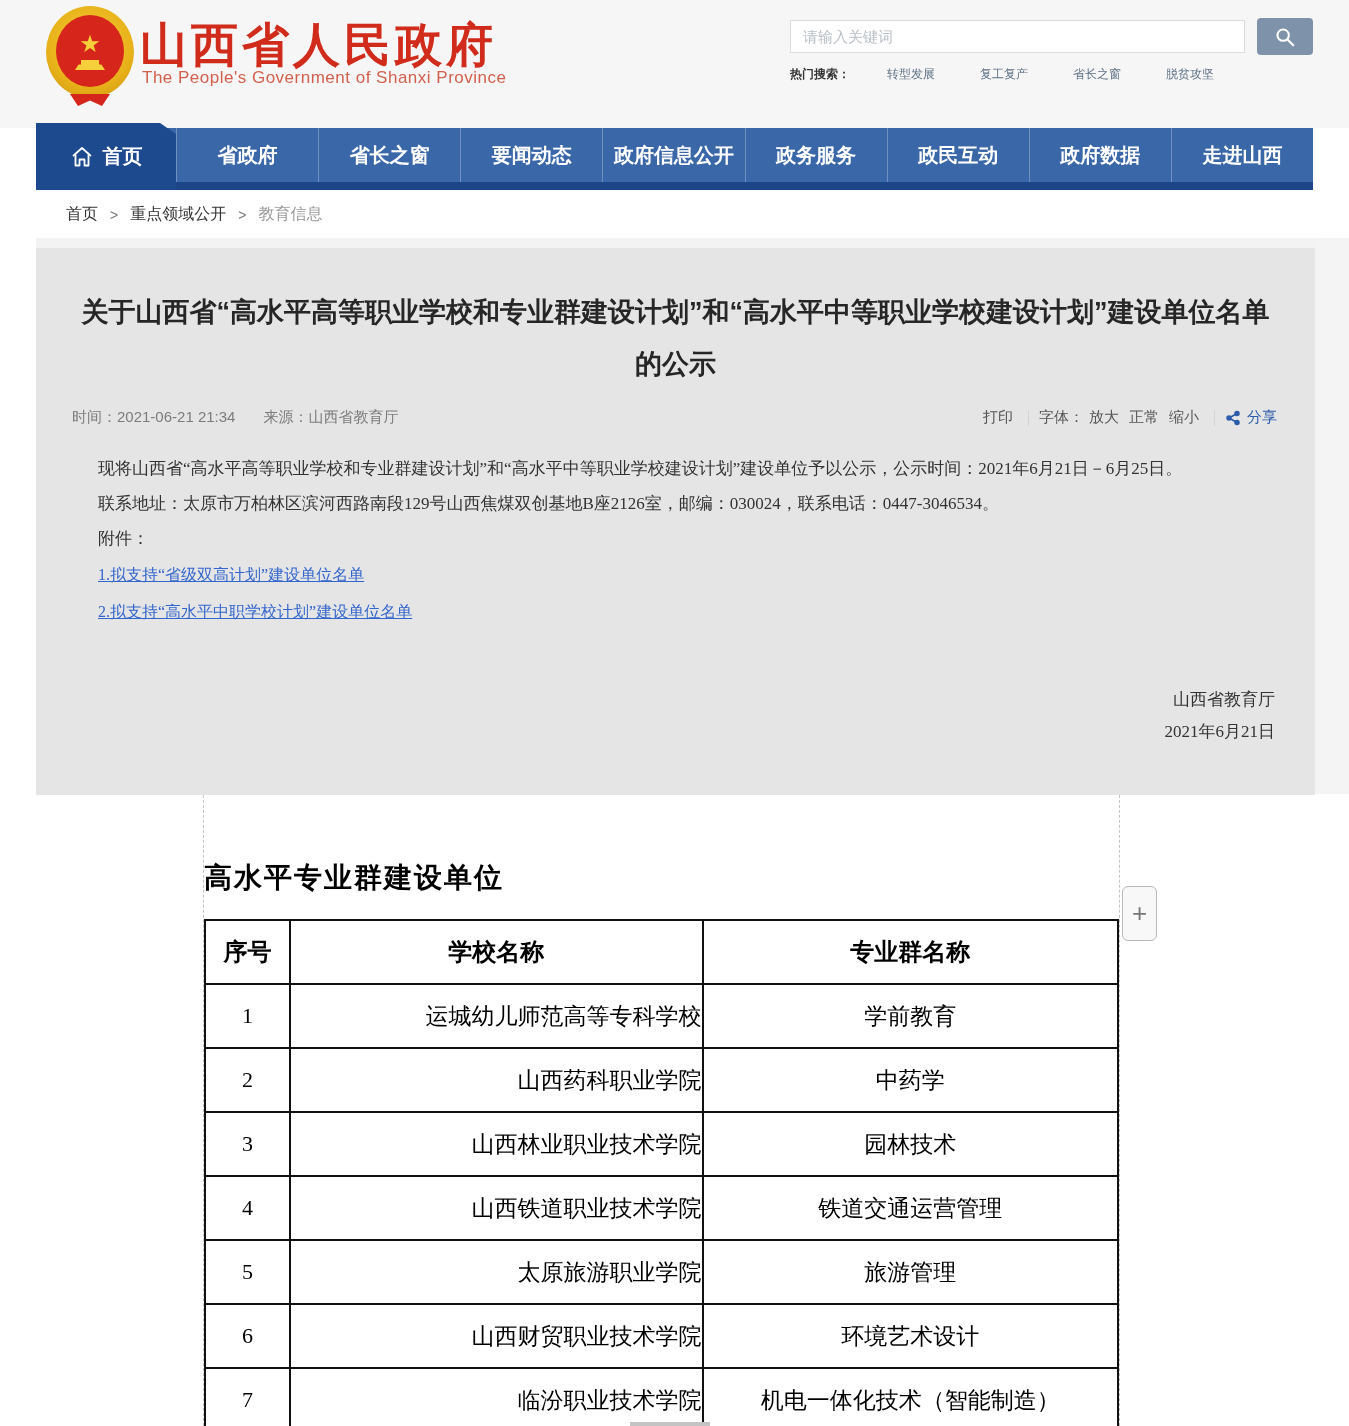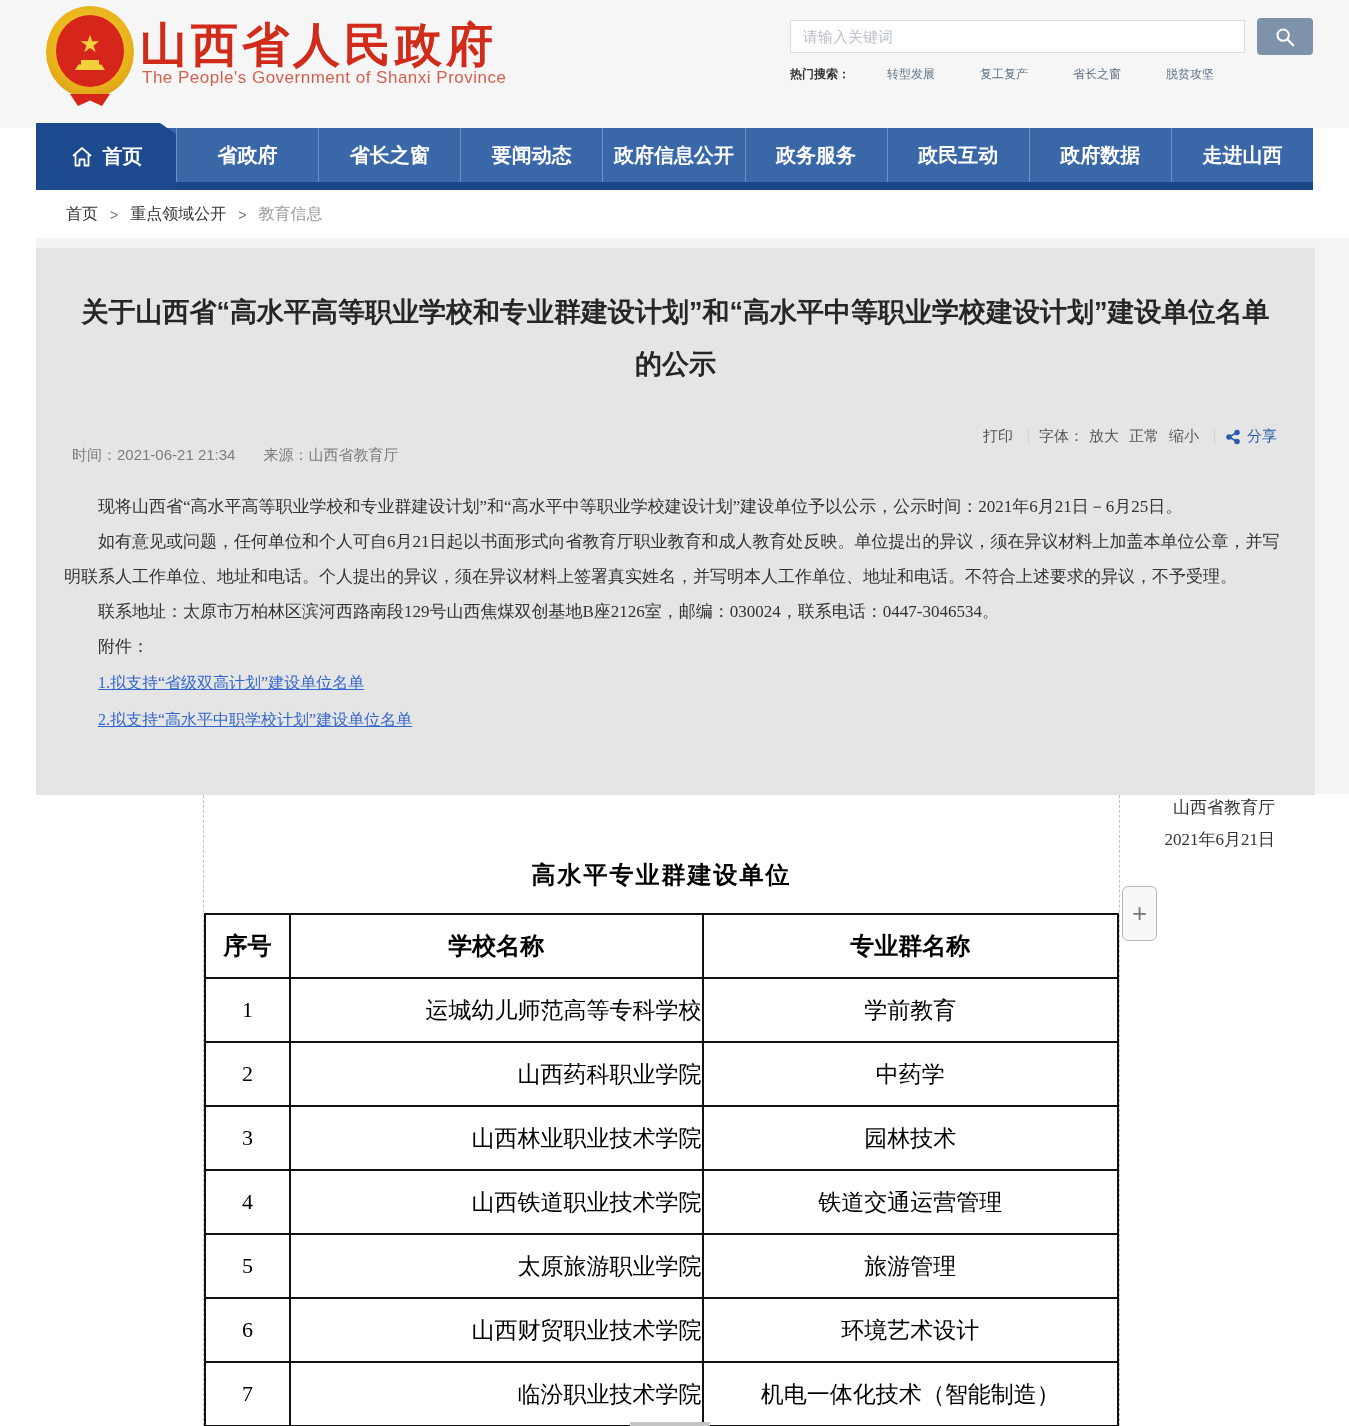"时间：2021-06-21 21:34 来源：山西省教育厅" .meta-left { margin-top: 38px -> none }
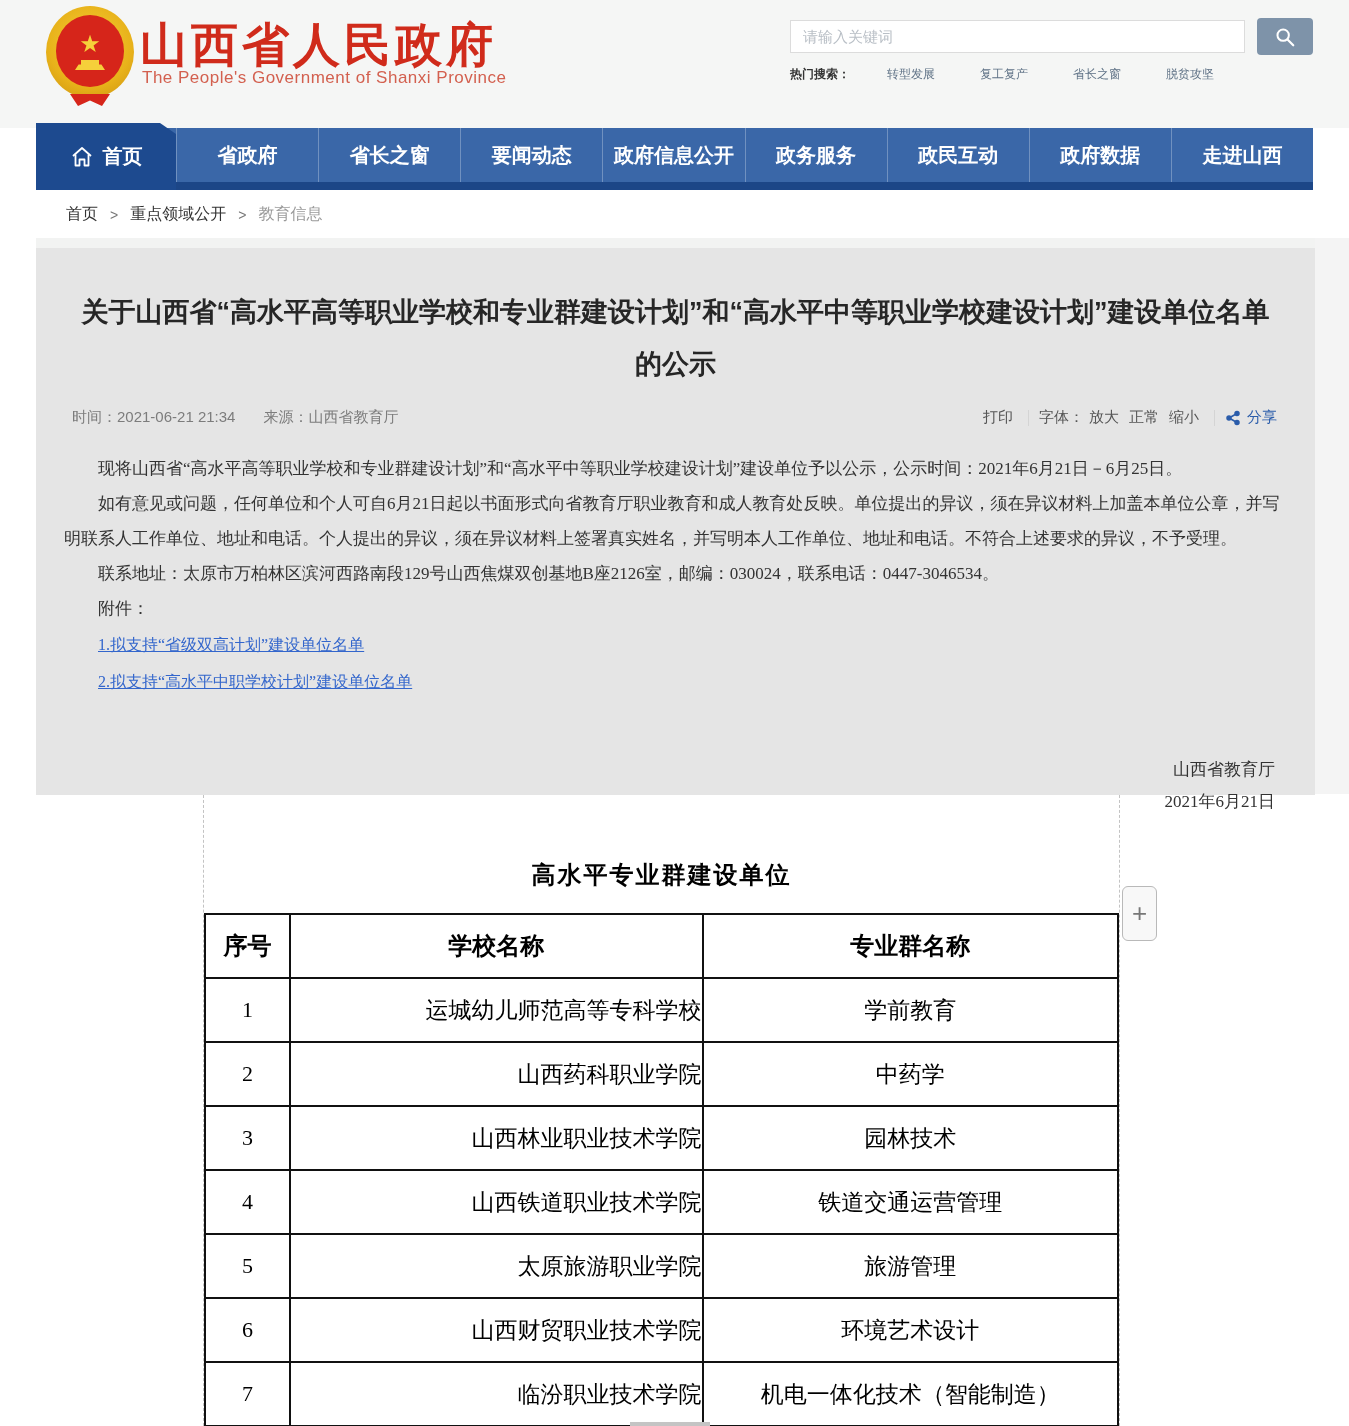"如有意见或问题，任何单位和个人可自6月21日起以书面形式向省教育厅职业教育和成人" p.indent { html: <p>如有意见或问题，任何单位和个人可自6月21日起以书面形式向省教育厅职业教育和成人教育处反映。单位提出的异议，须在异议材料上加盖本单位公章，并写明联系人工作单位、地址和电话。个人提出的异议，须在异议材料上签署真实姓名，并写明本人工作单位、地址和电话。不符合上述要求的异议，不予受理。</p> -> none }
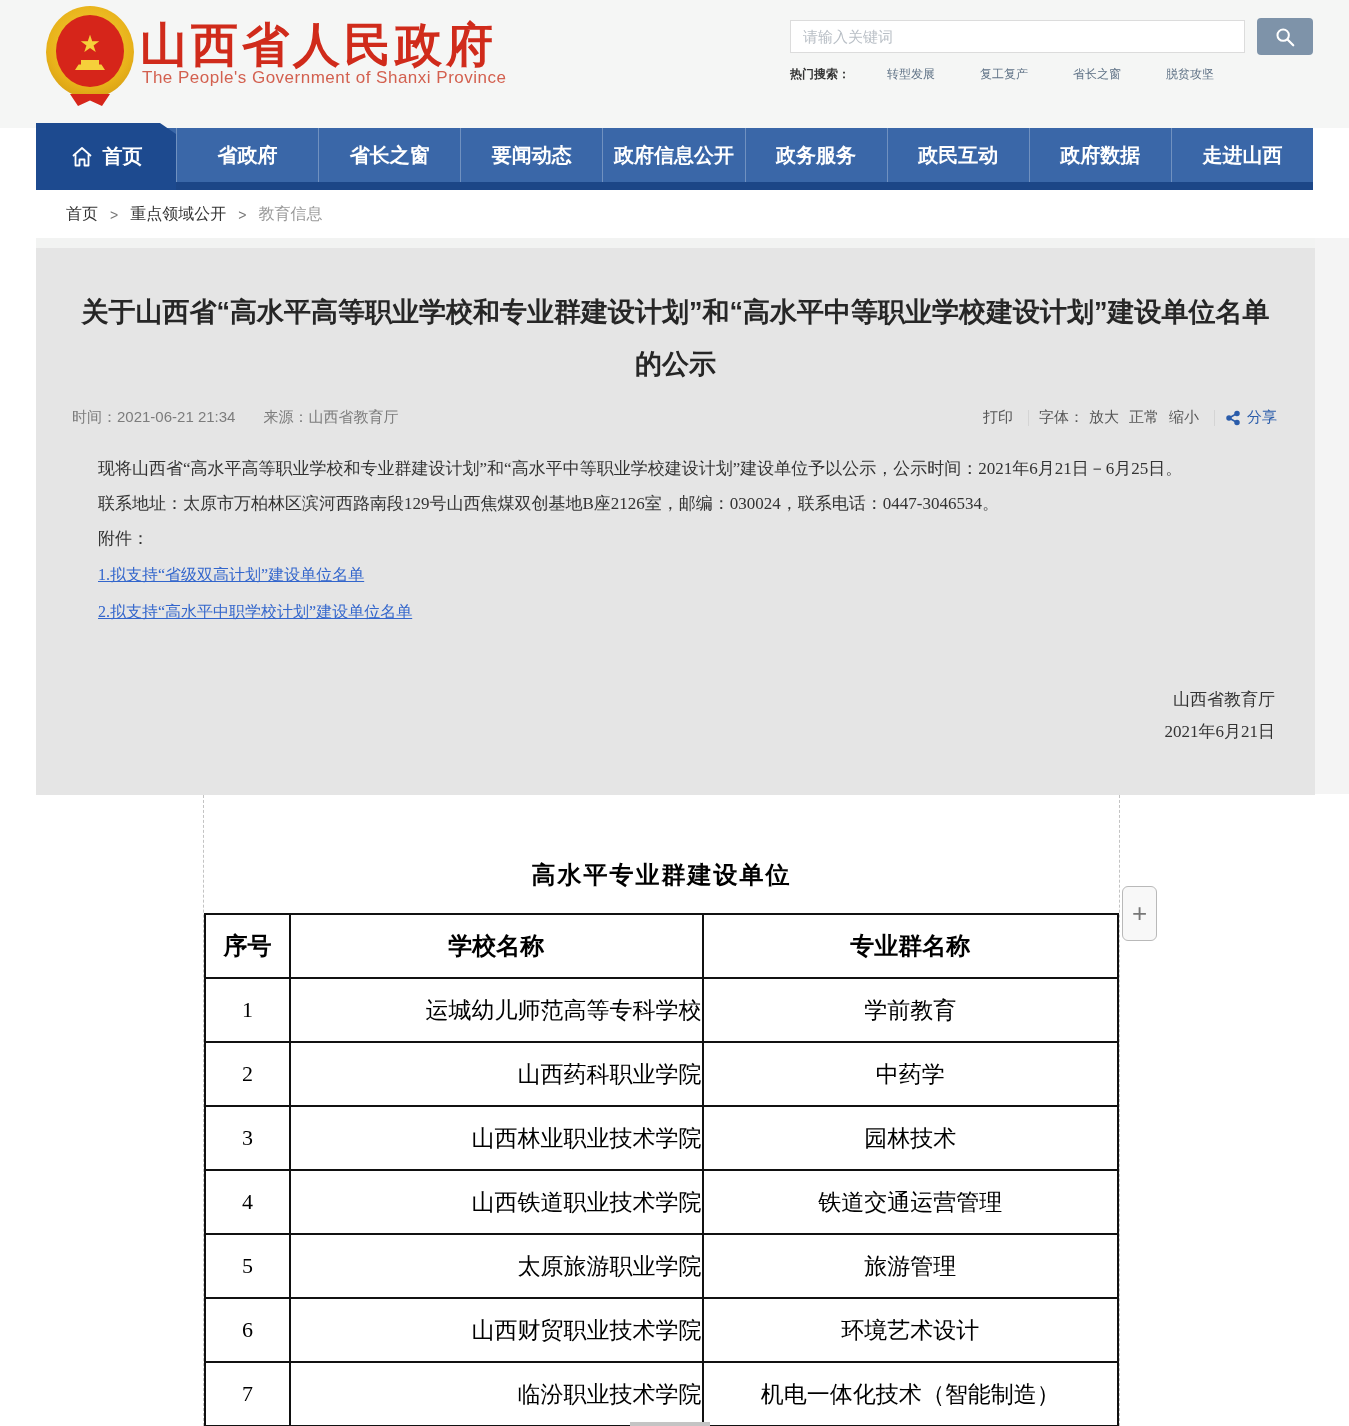"高水平专业群建设单位" .doc-title { font-size: 24px -> 28px; text-align: center -> none }
